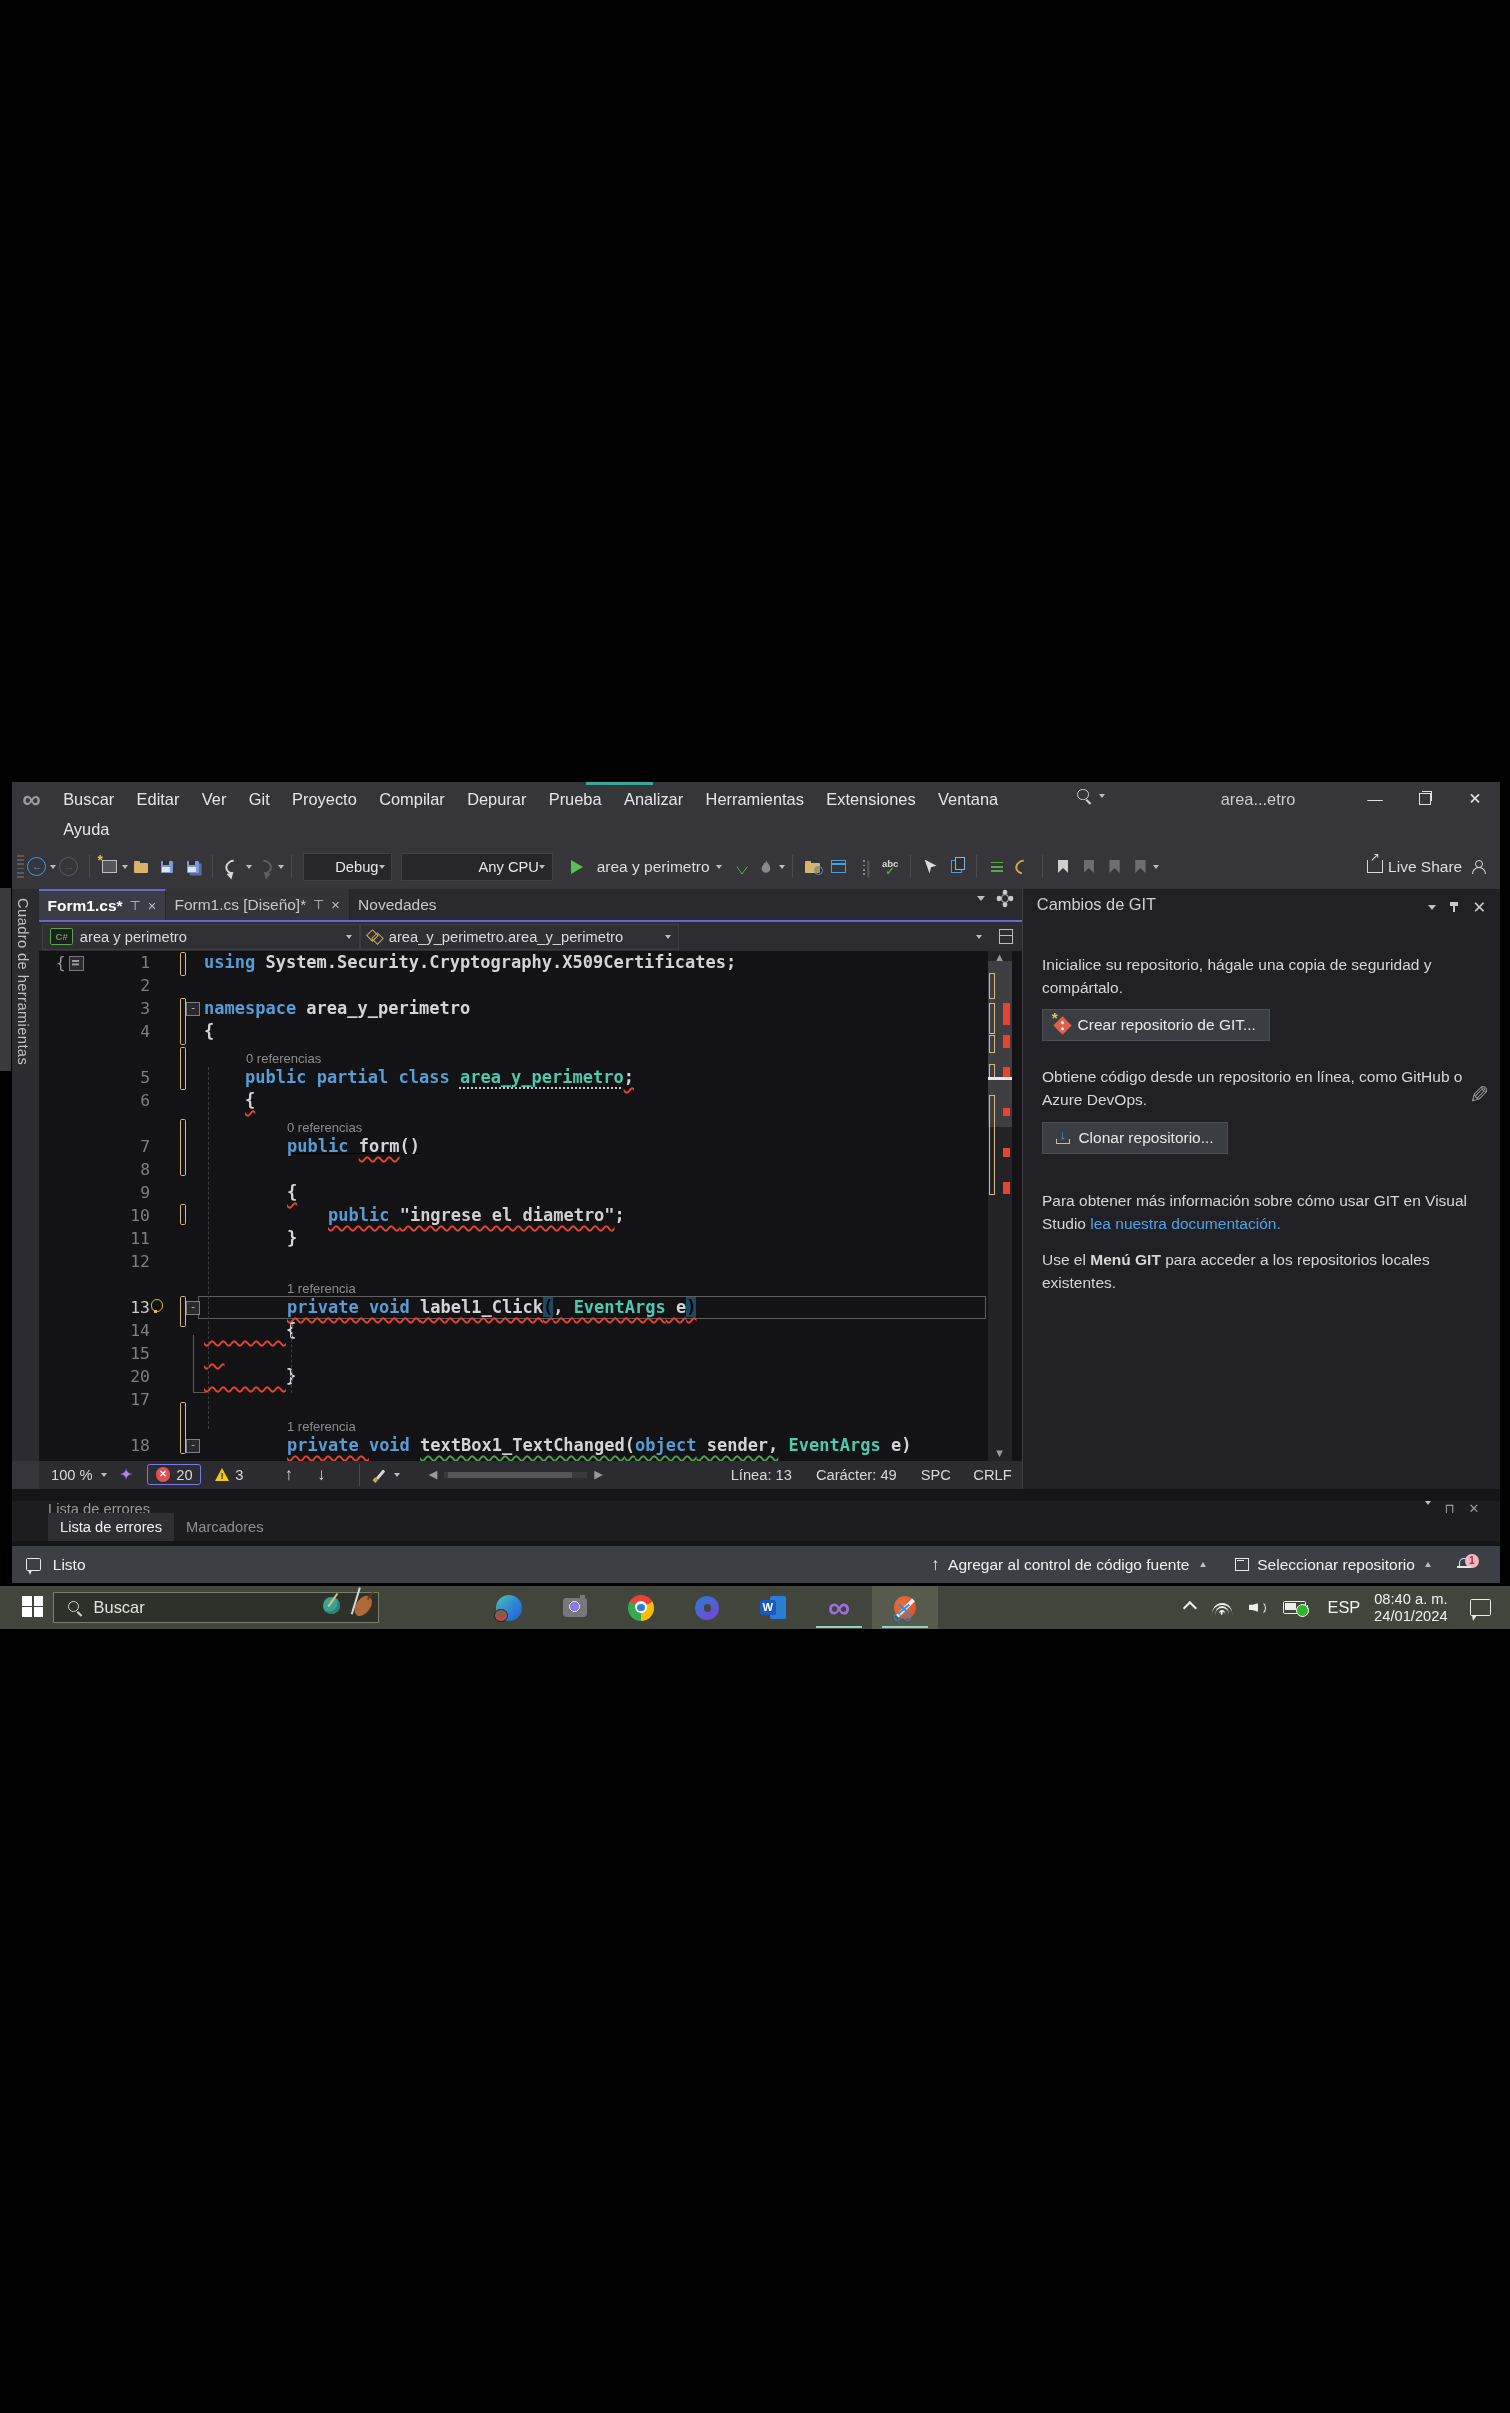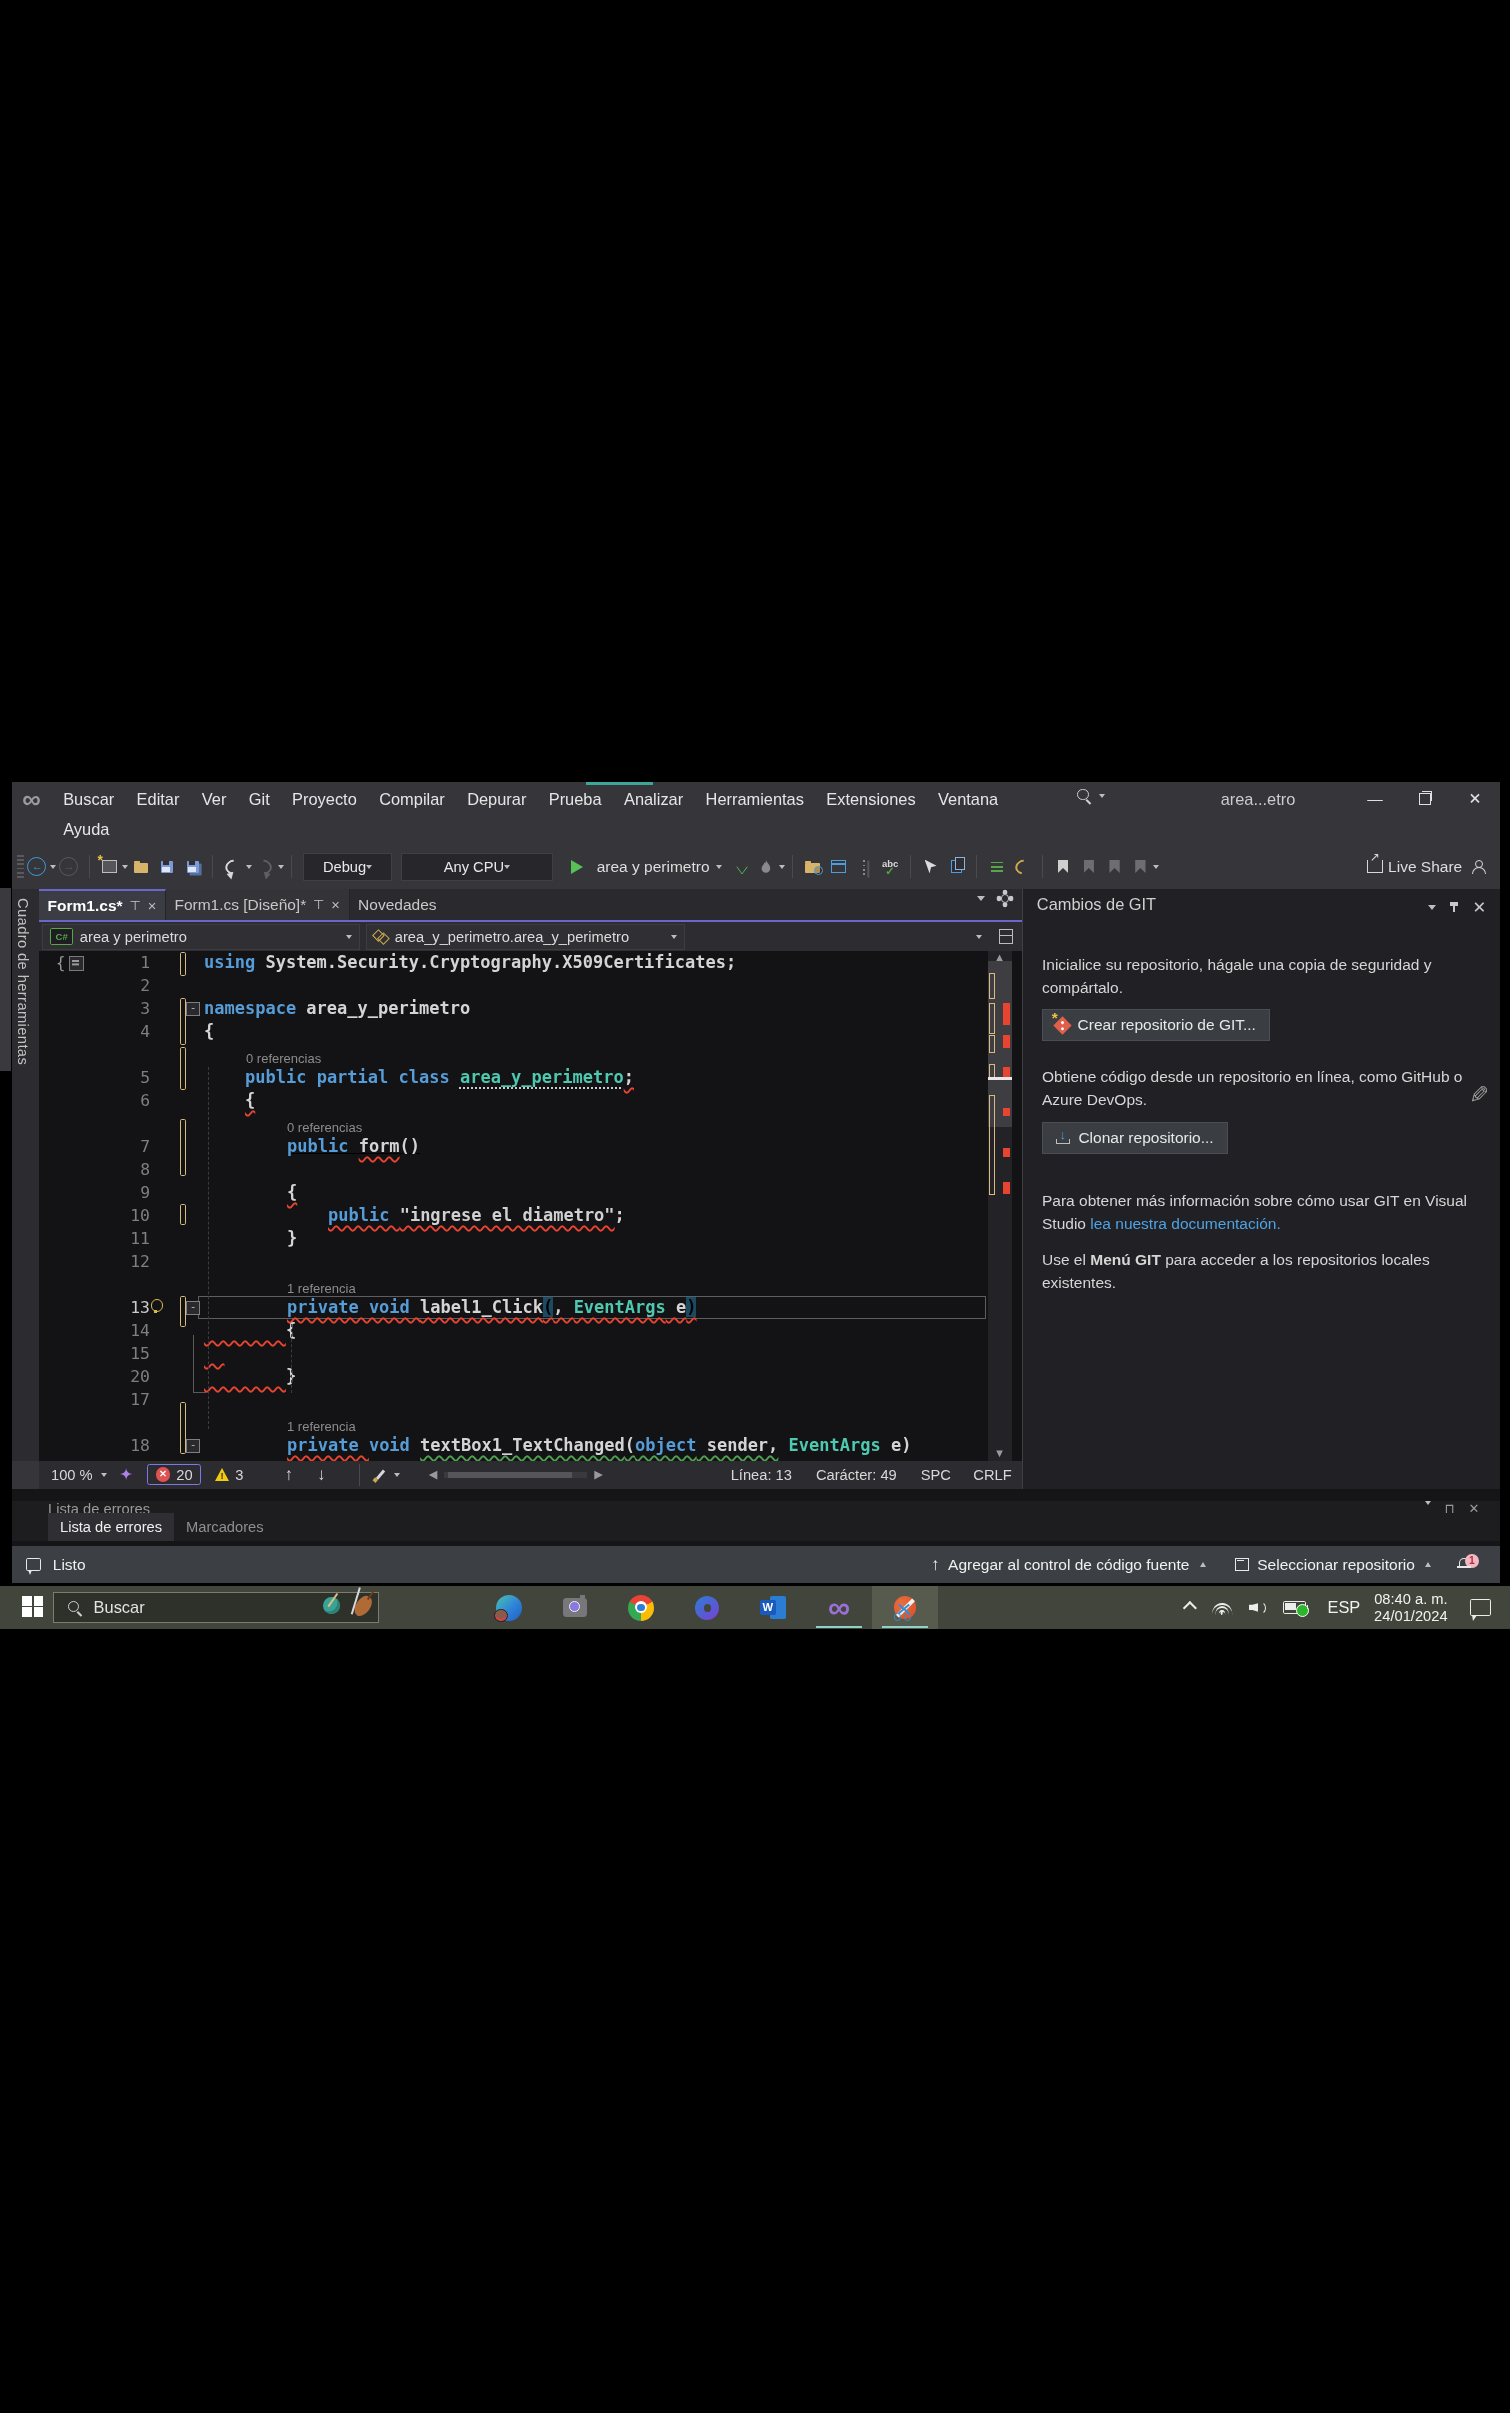"Debug" .combo { justify-content: center -> flex-end }
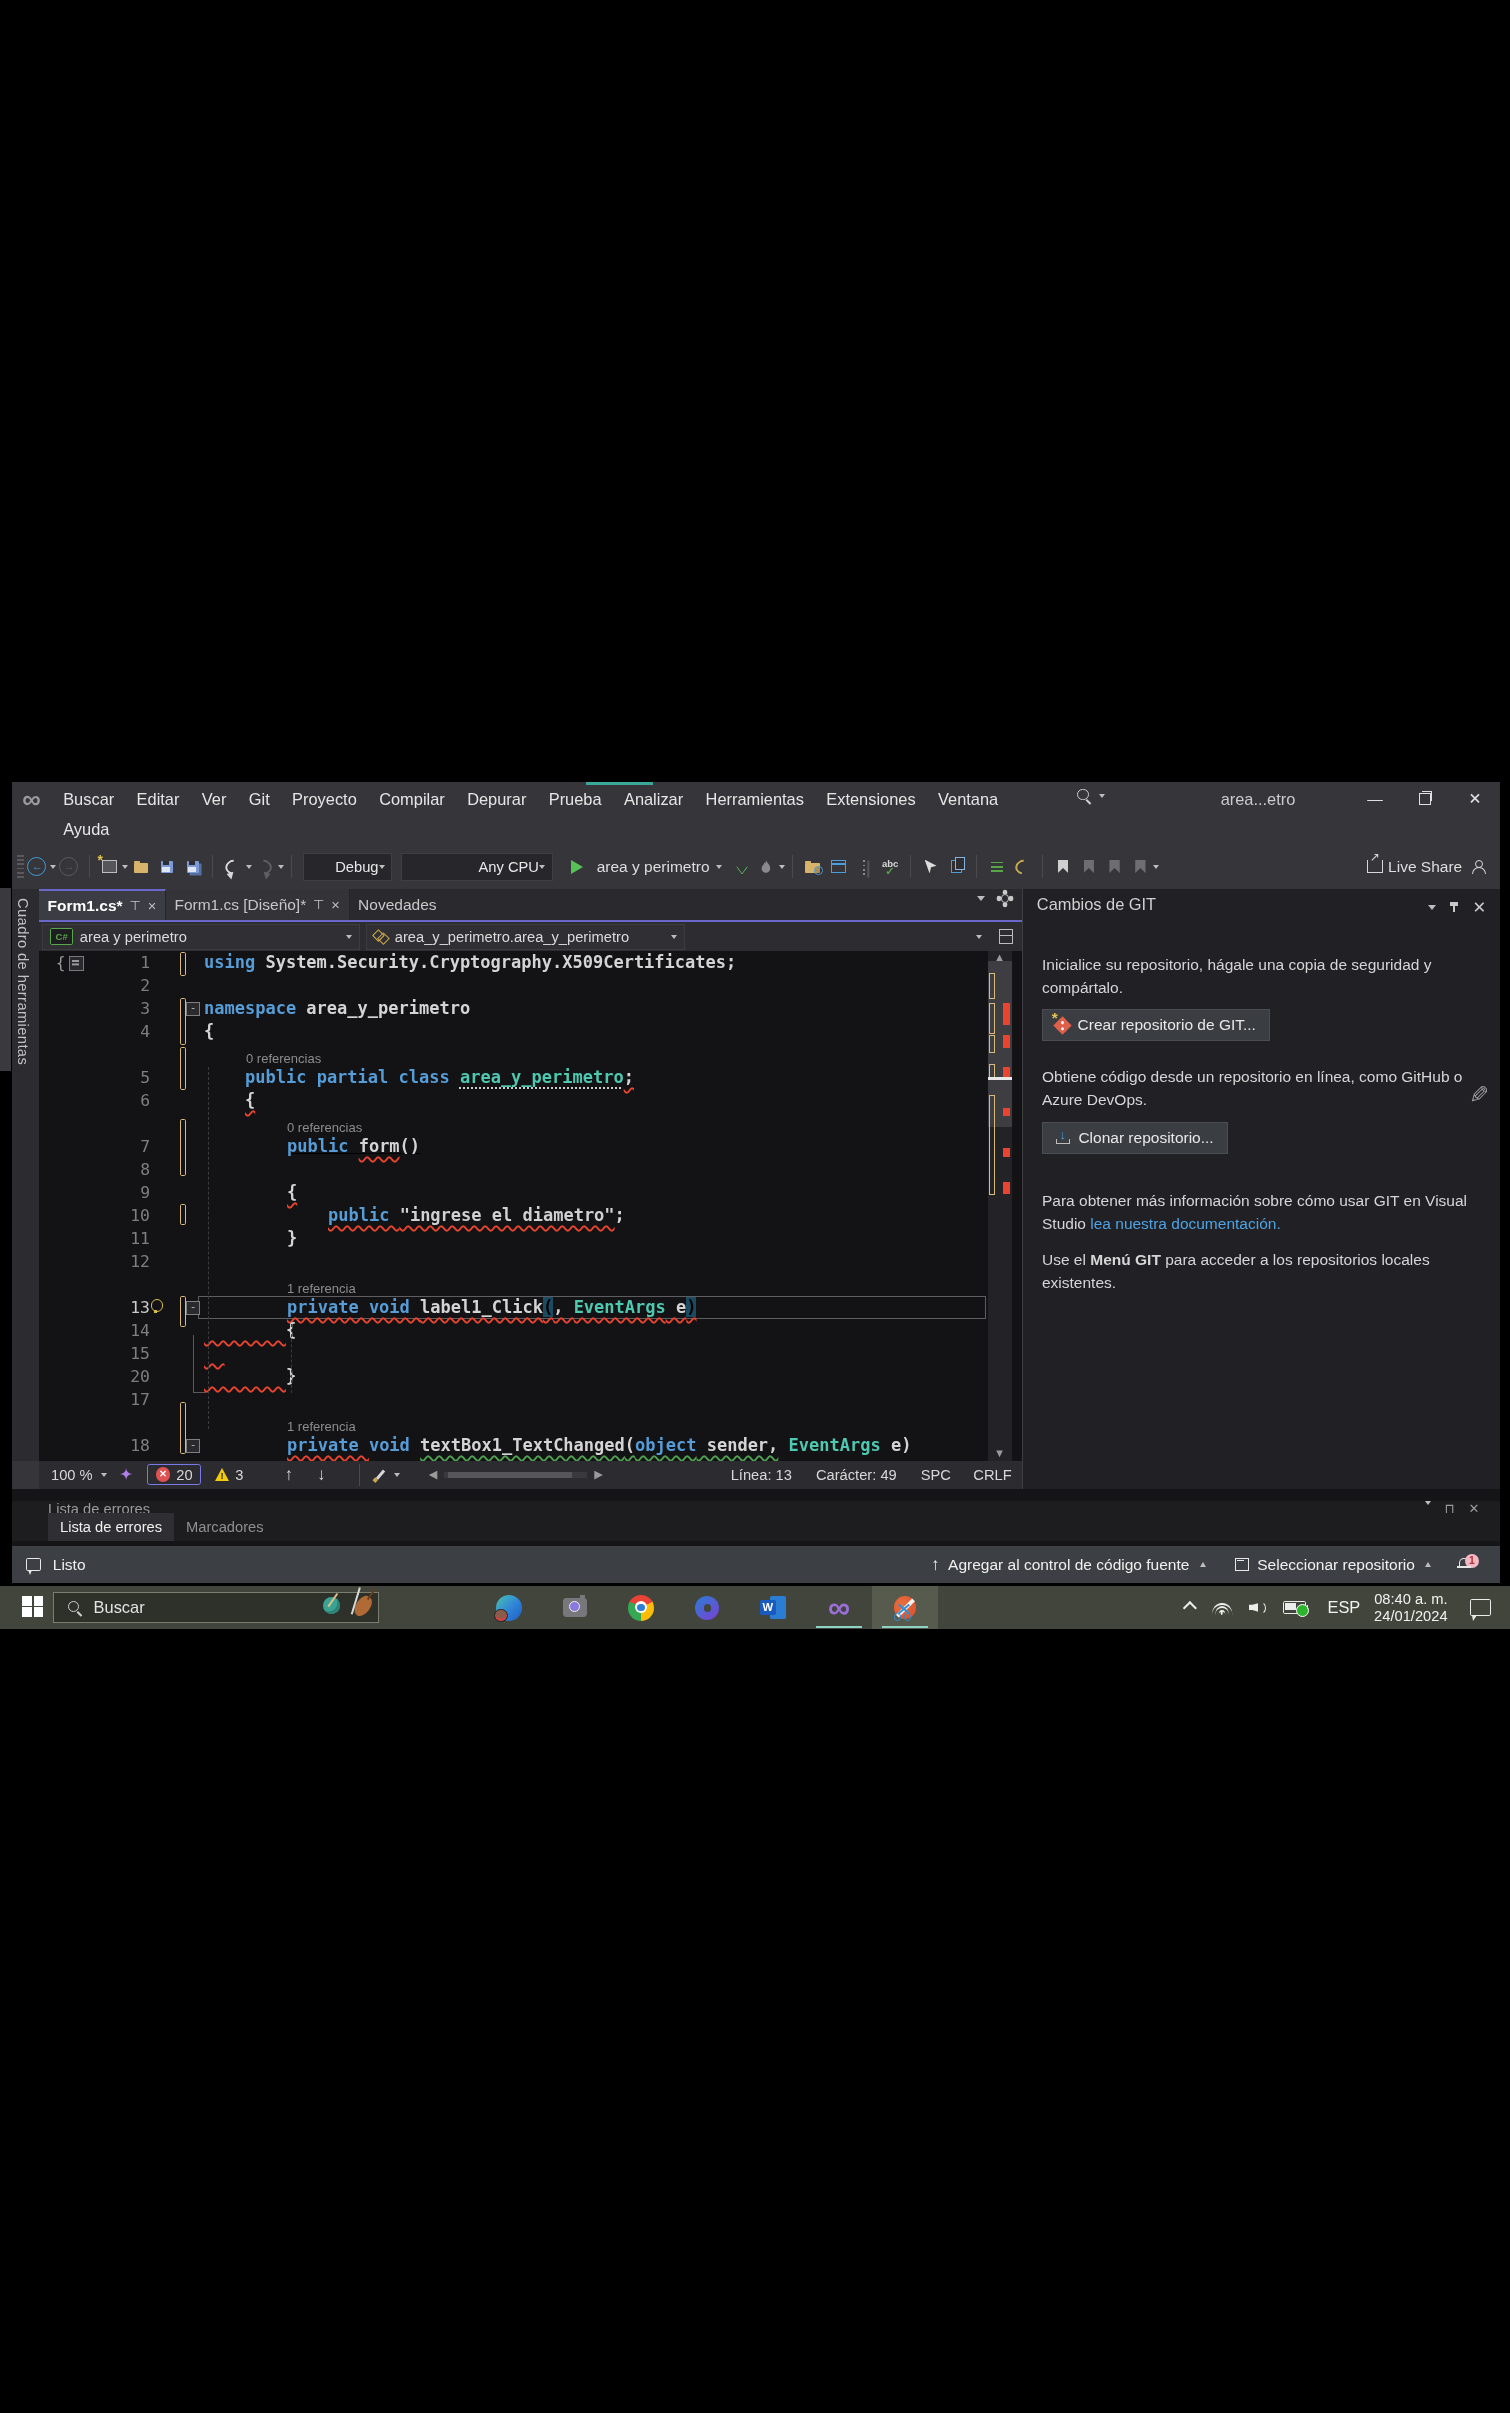"area_y_perimetro.area_y_perimetro" div.navcombo { margin-left: 6px -> 0 }
